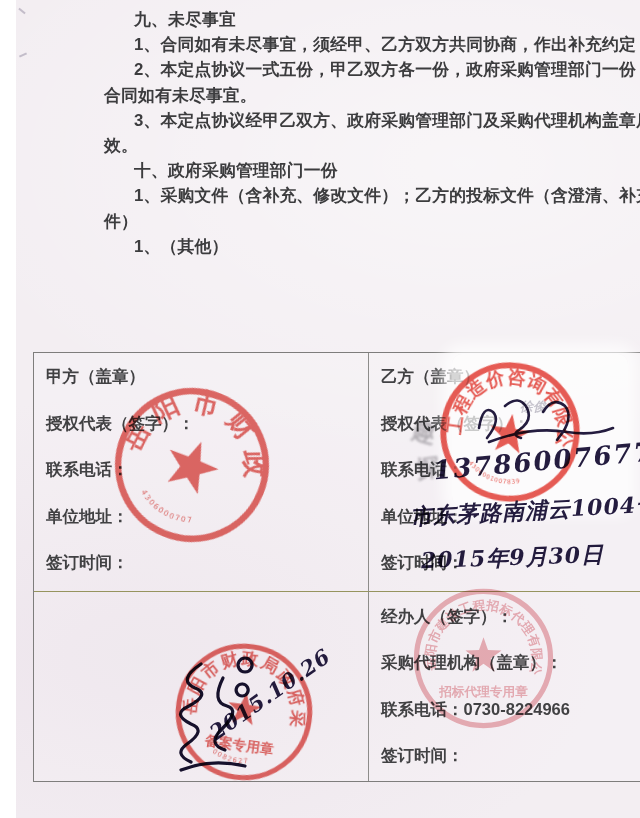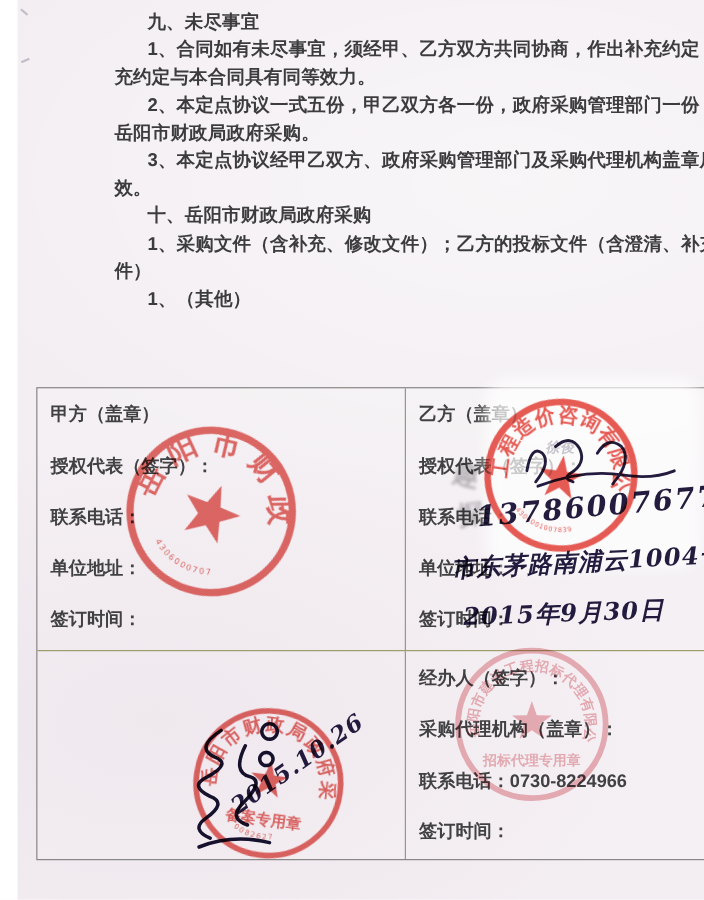"充约定与本合同具有同等效力。" div.line { html: <div>充约定与本合同具有同等效力。</div> -> none }
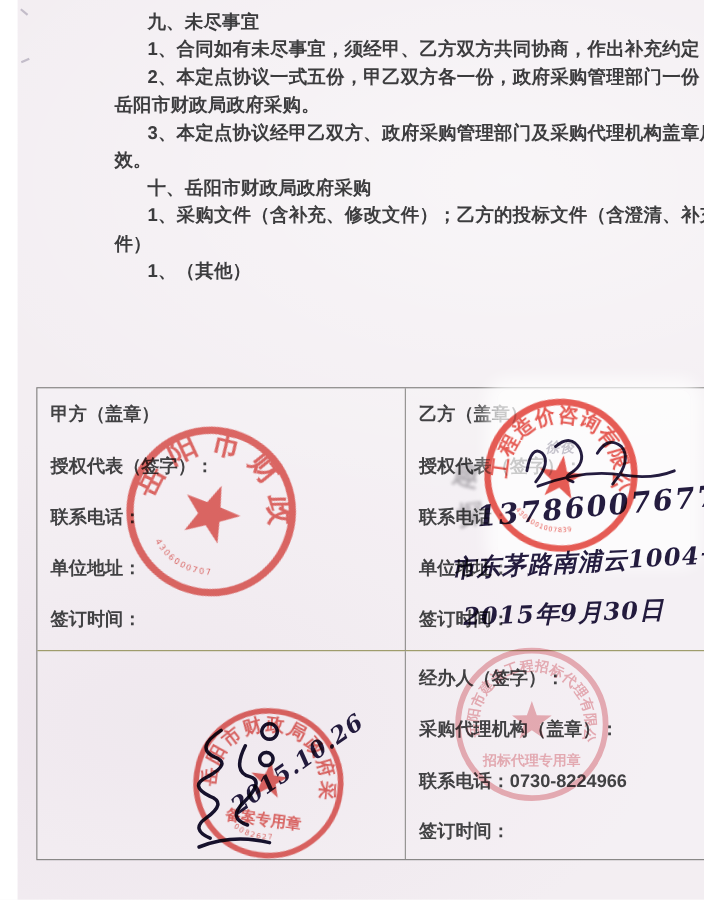"岳阳市财政局政府采购。" div.line { text: 岳阳市财政局政府采购 -> 合同如有未尽事宜 }
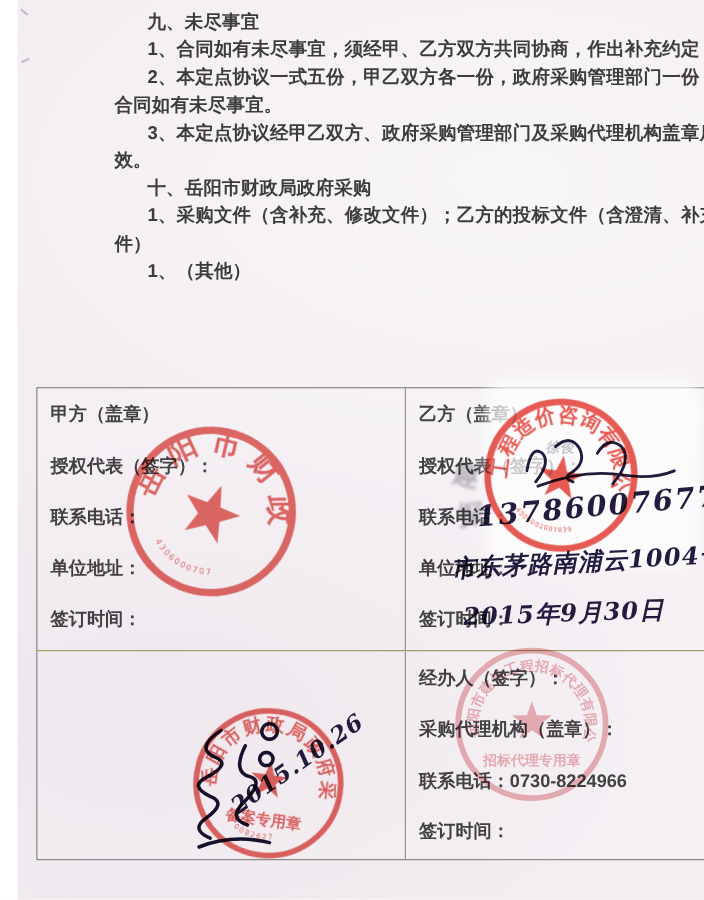"十、岳阳市财政局政府采购" div.line { text: 岳阳市财政局政府采购 -> 政府采购管理部门一份 }
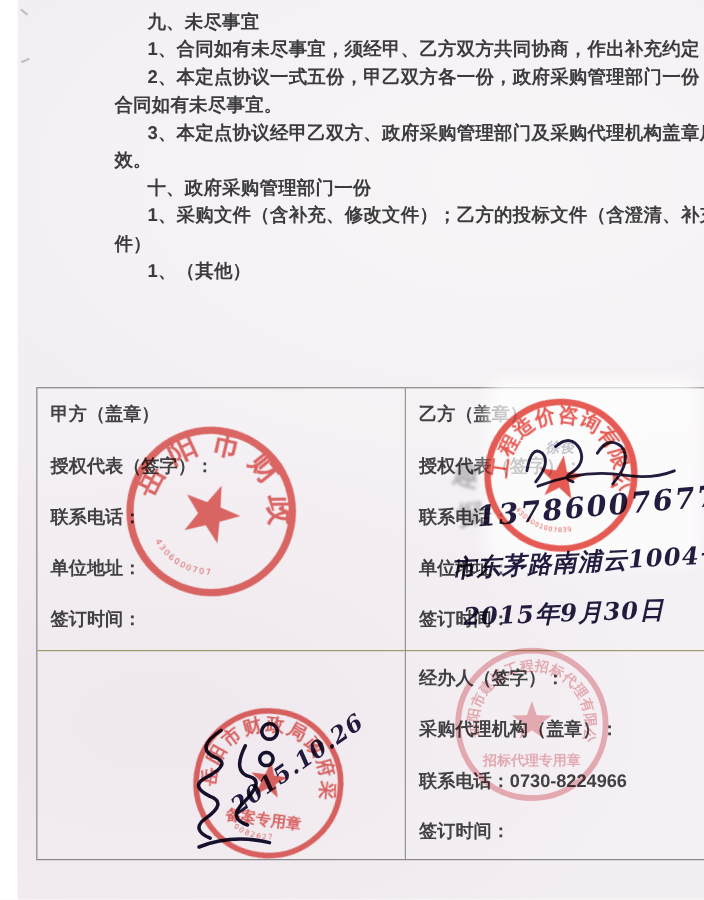"徐俊" span.handwrite { left: 480px -> 504px }
